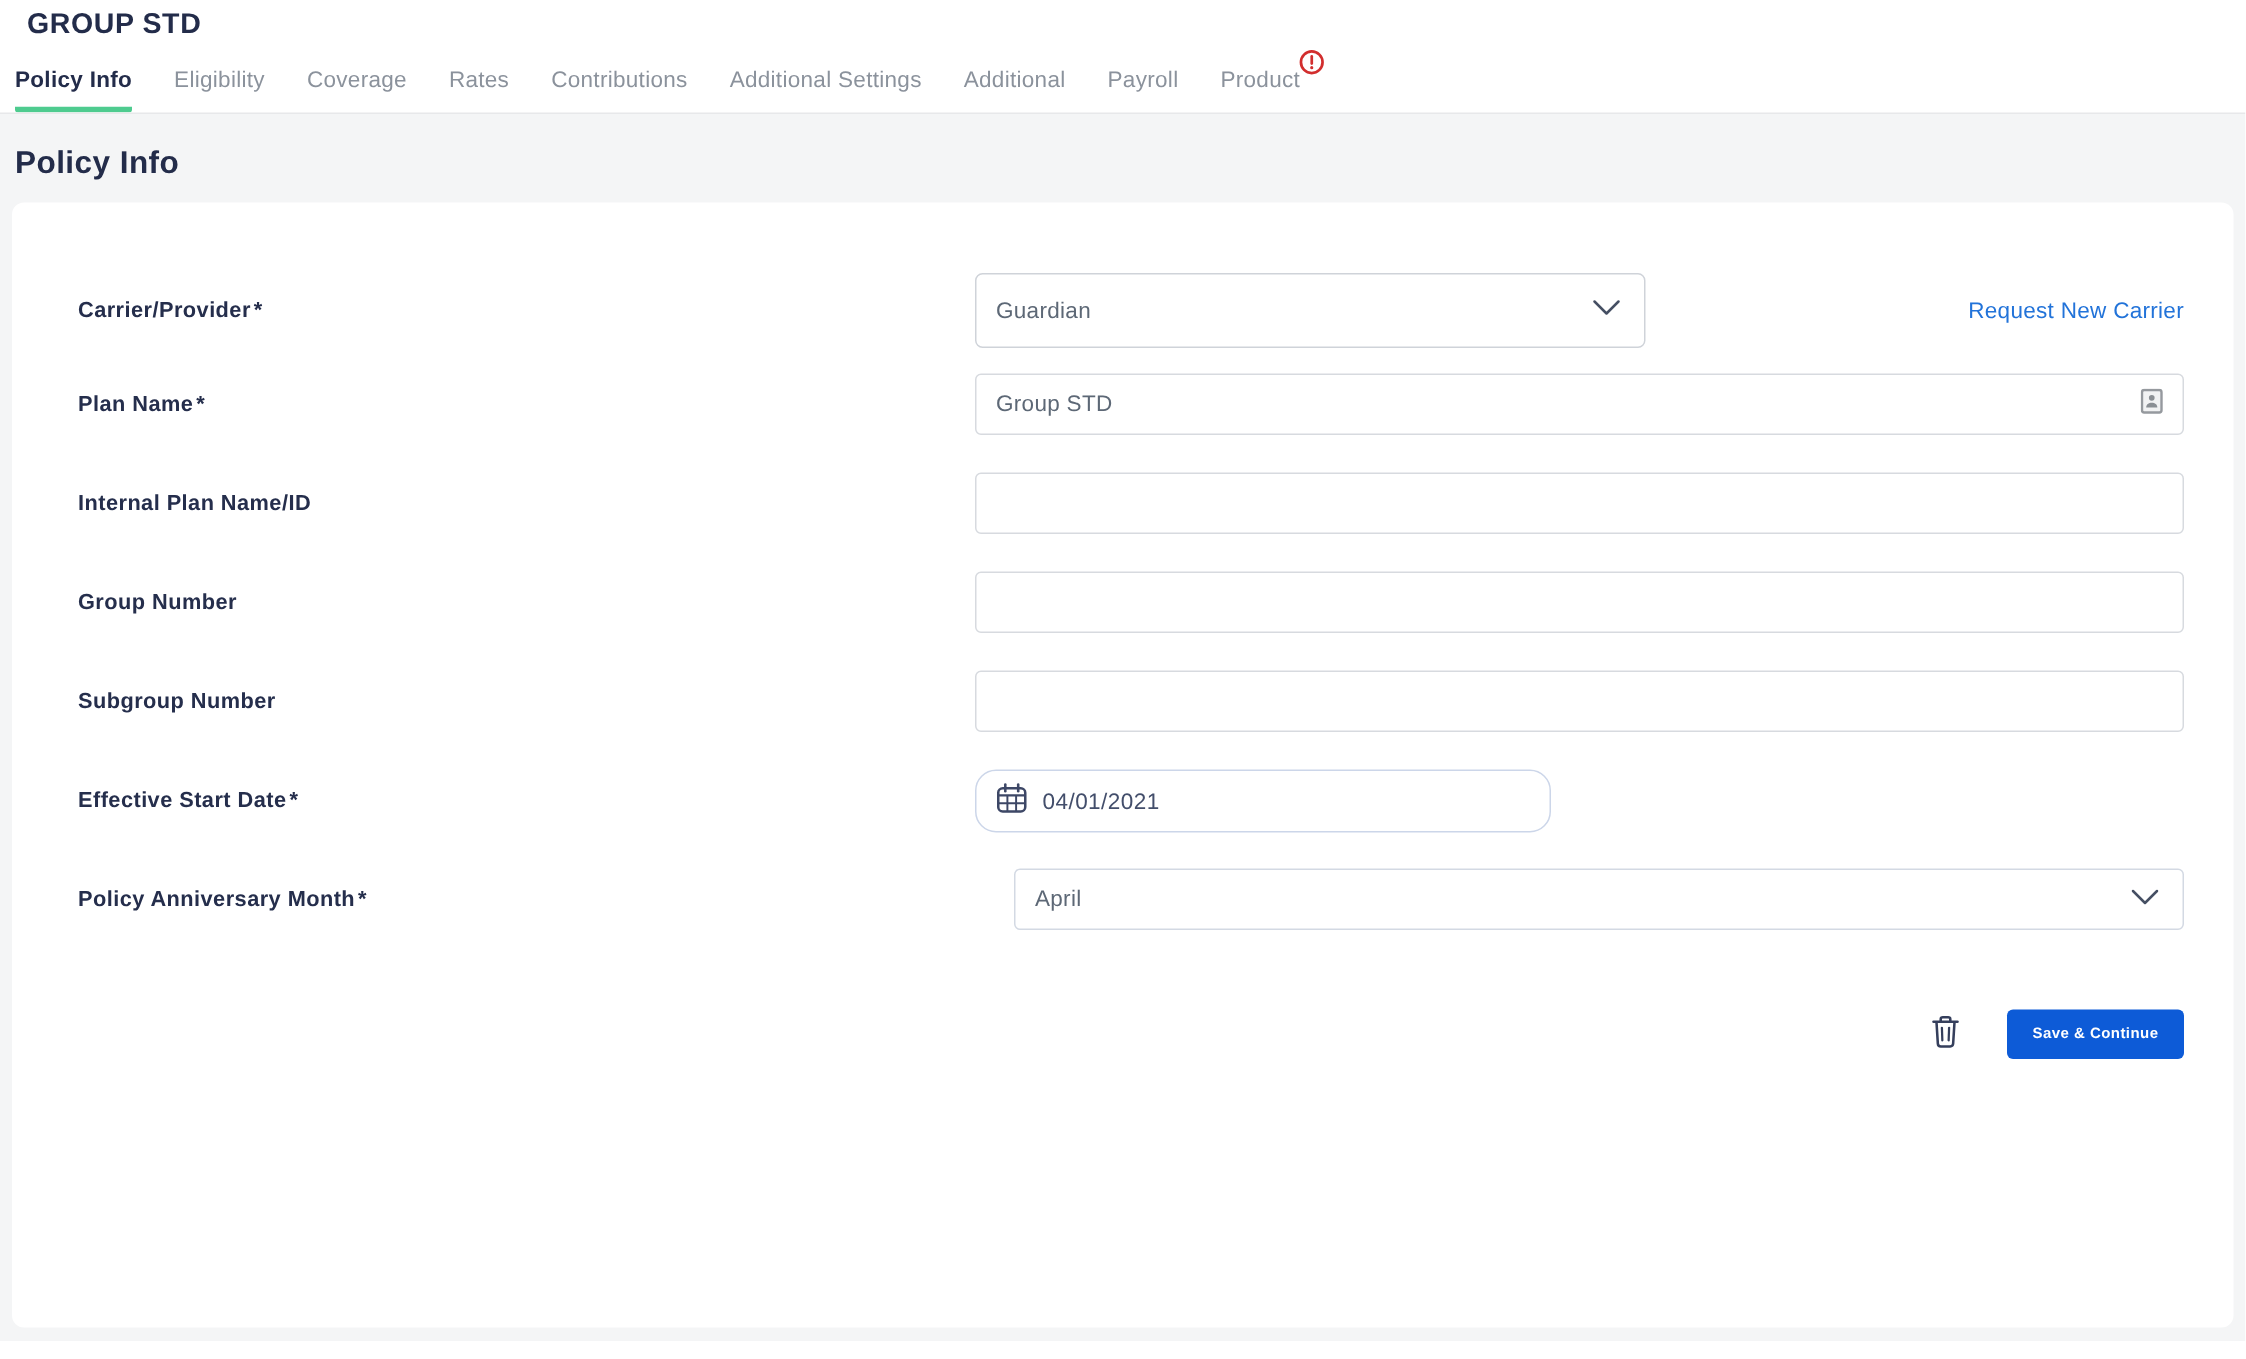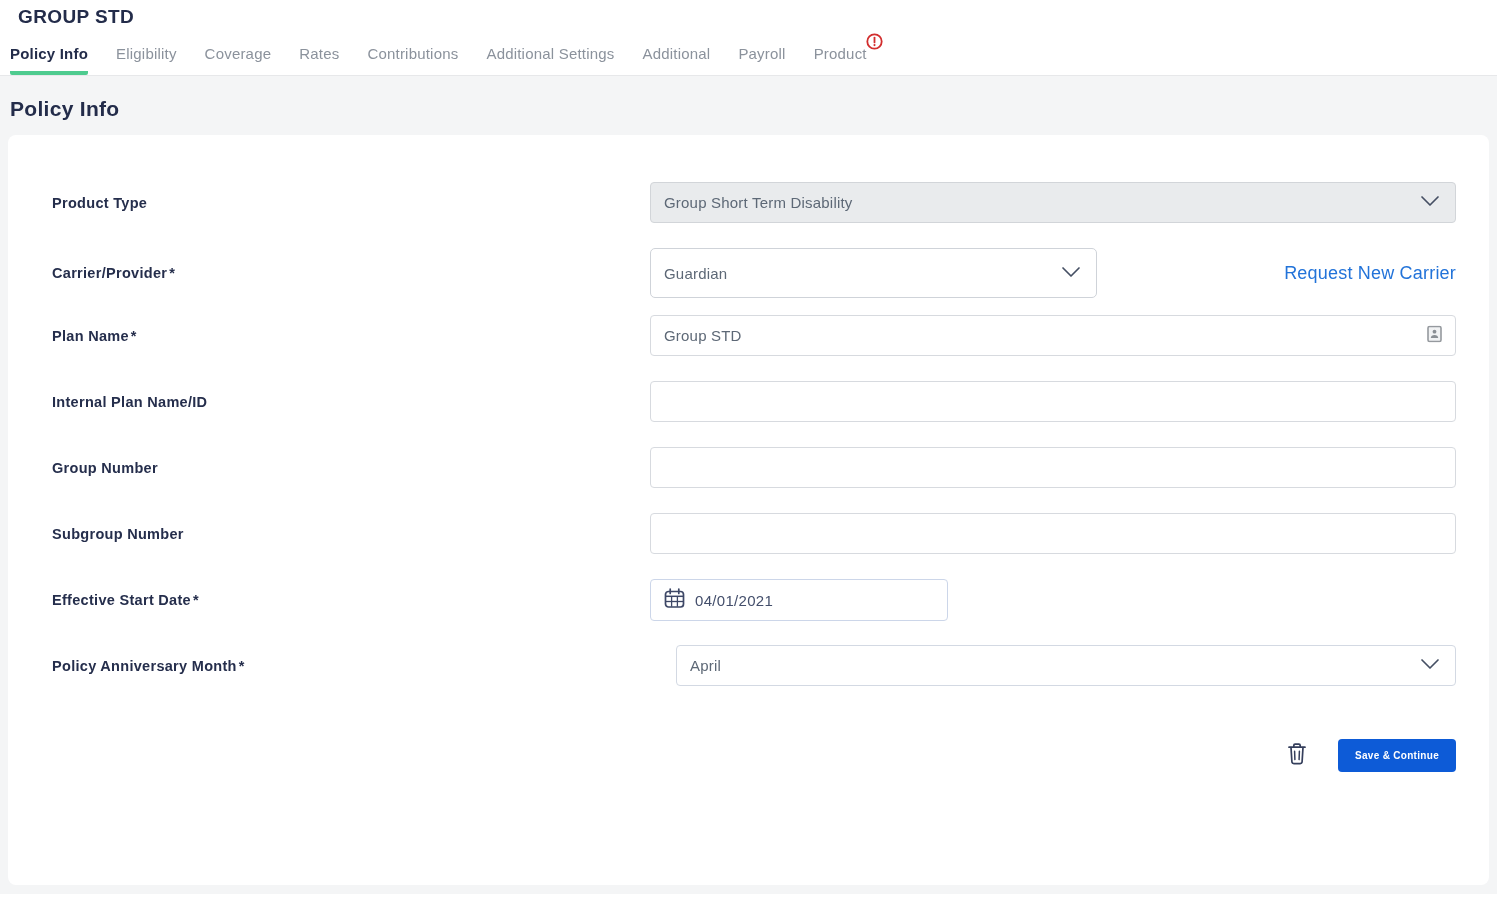"Product Type" div.row { html: <div> <div> <span>Product Type</span><span></span> </div> <div> <div> <span>Group Short Term Disability</span> <span> <svg> <polyline></polyline> </svg> </span> </div> </div> </div> -> none }
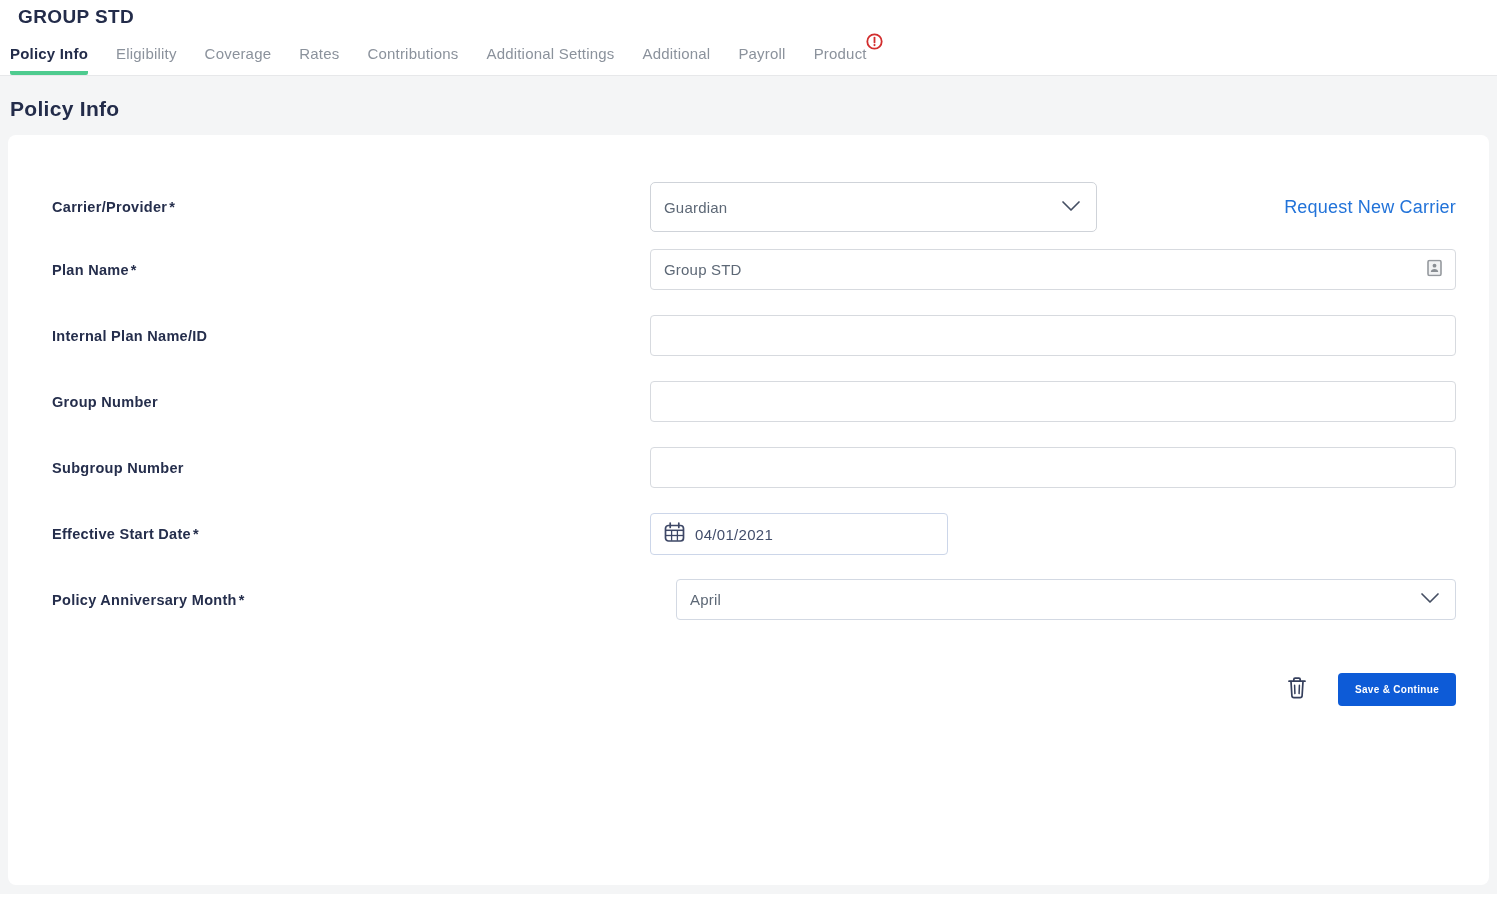"Request New Carrier" .carrier-link { font-size: 18px -> 15px }
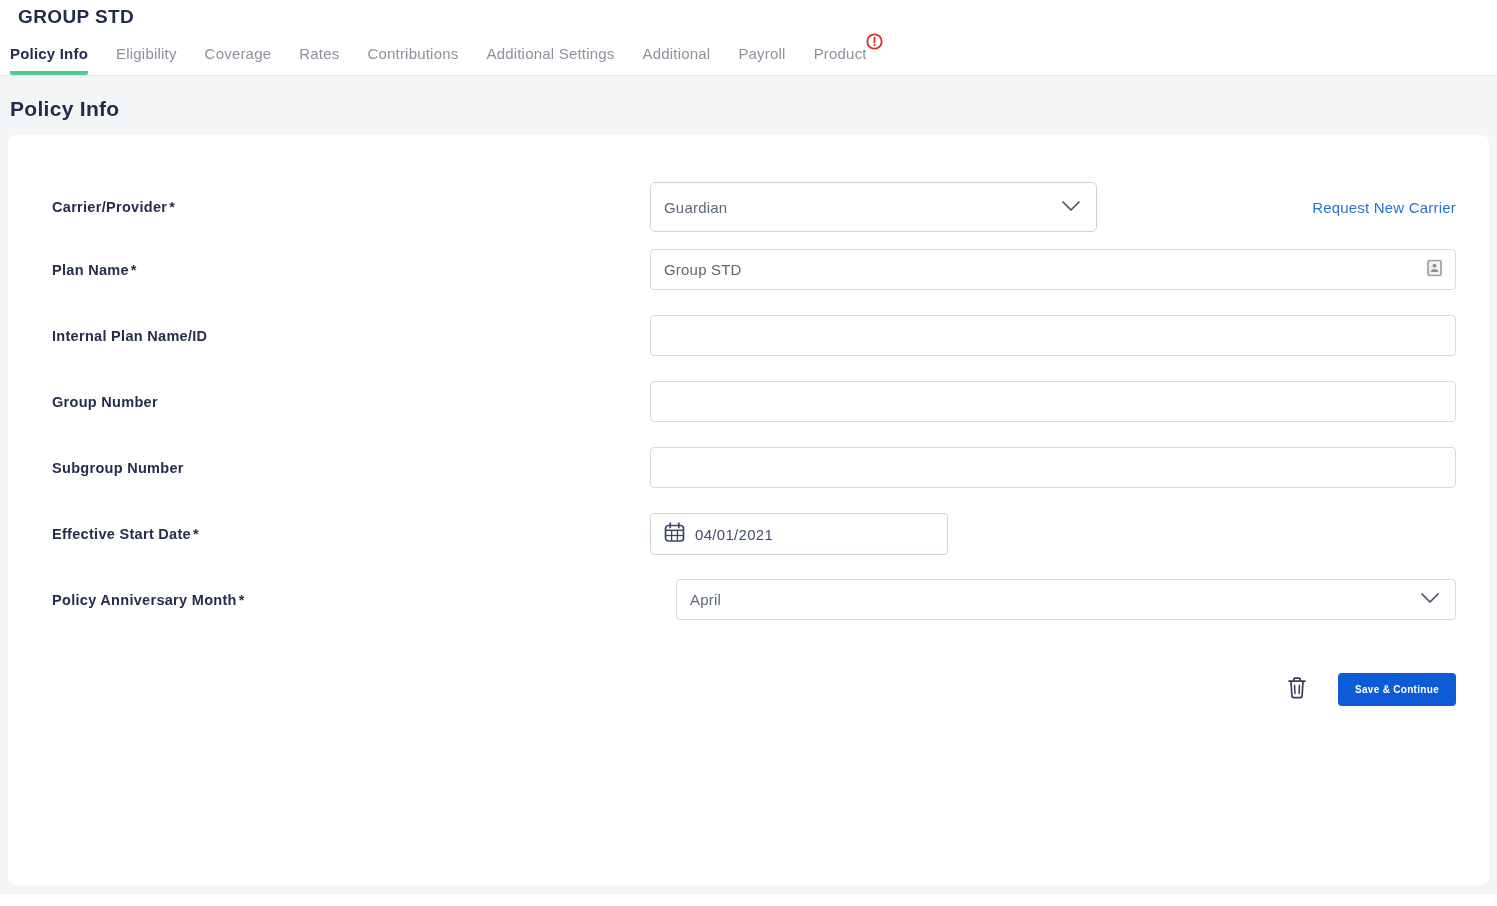"04/01/2021" .date-input { border-radius: none -> 14px; width: 298px -> 384px }
